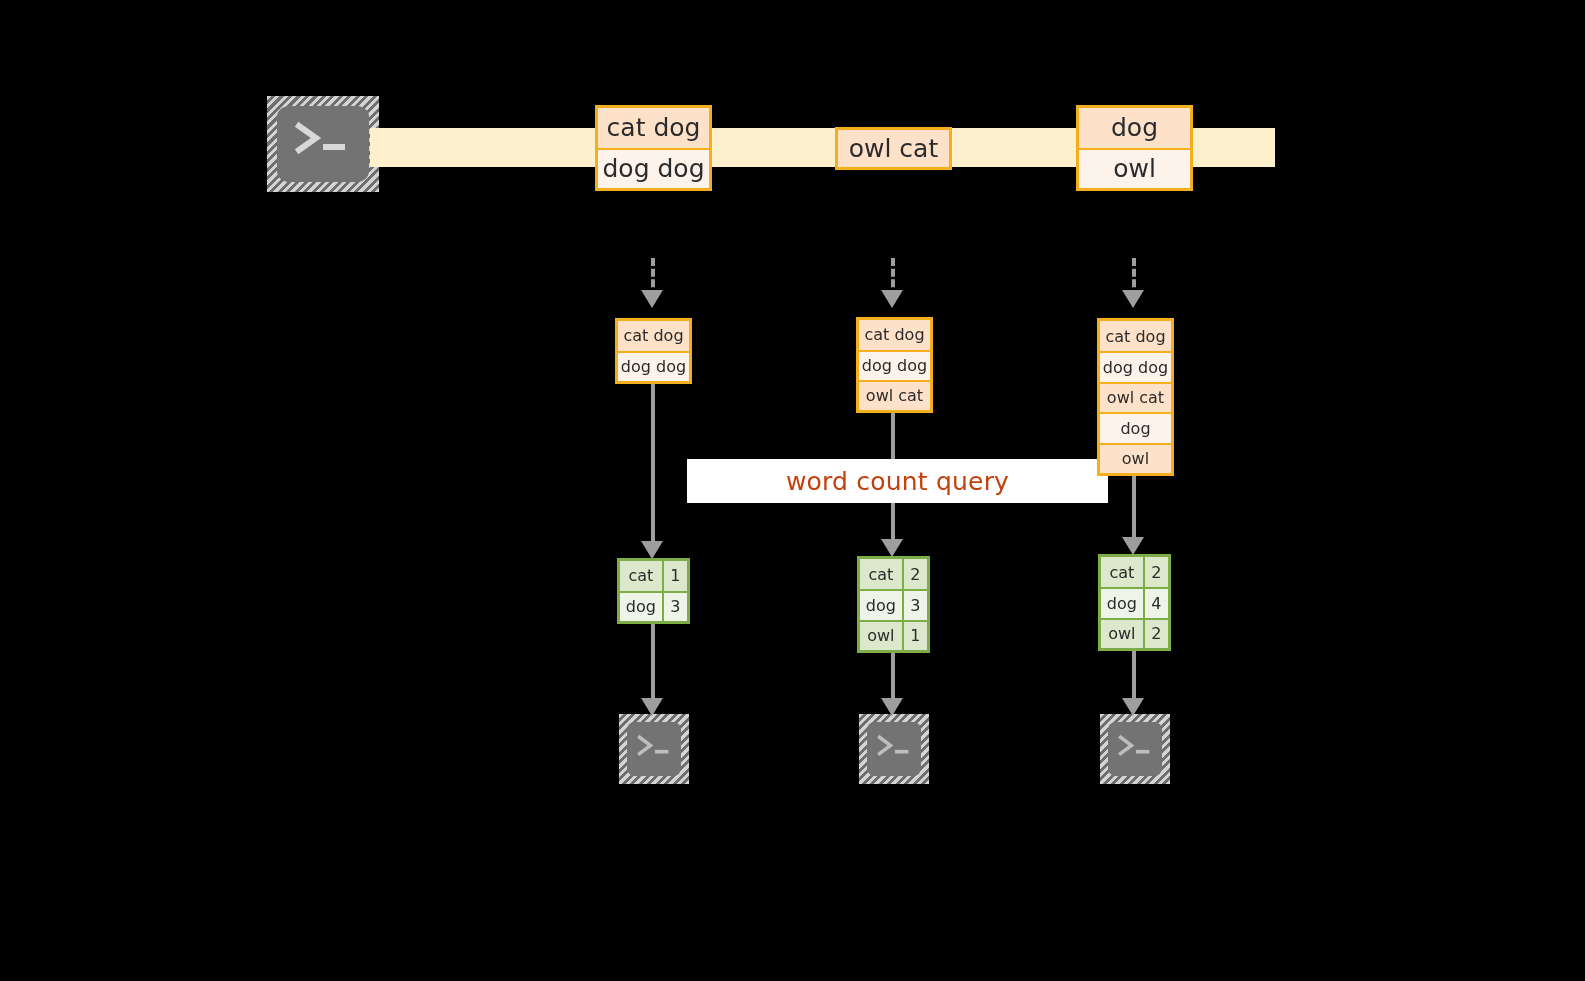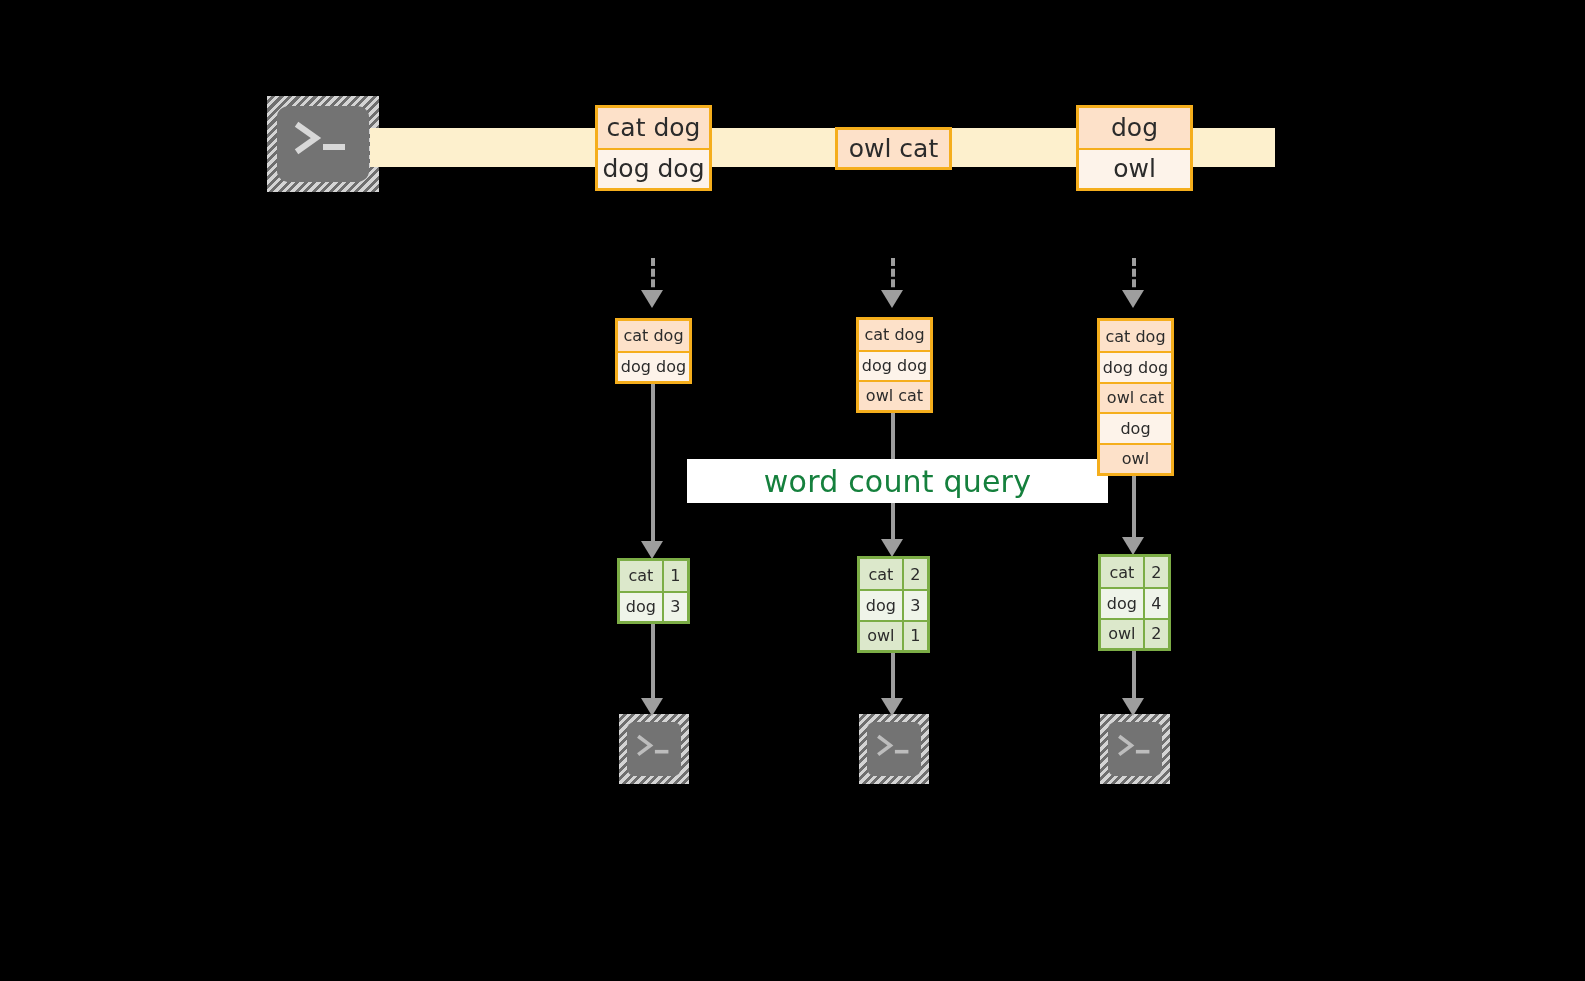"word count query" .query-band .query-label { color: #15803d -> #c2410c; font-size: 30px -> 25px }
